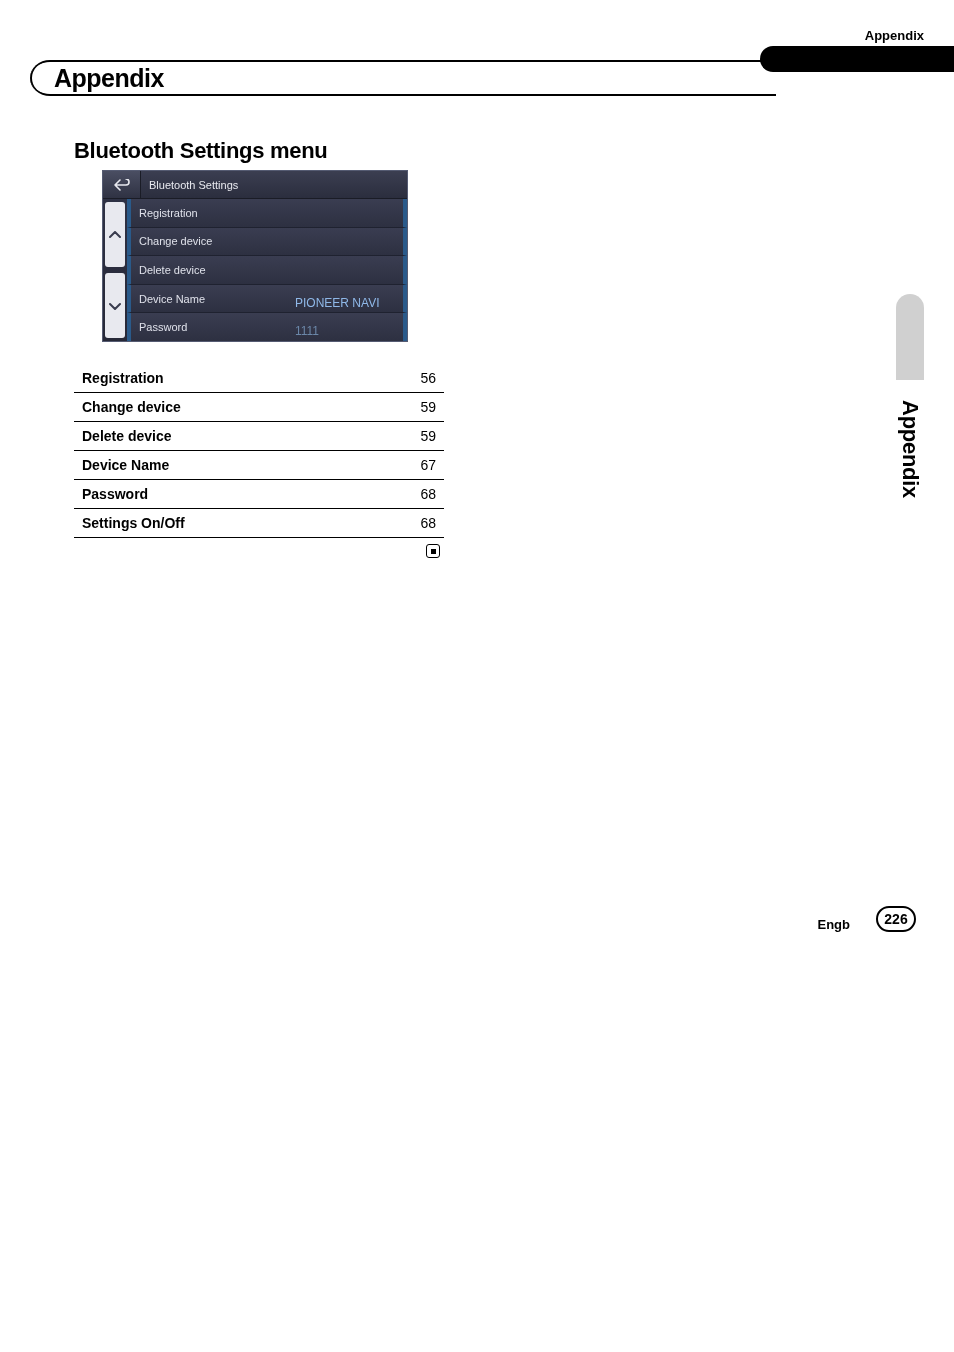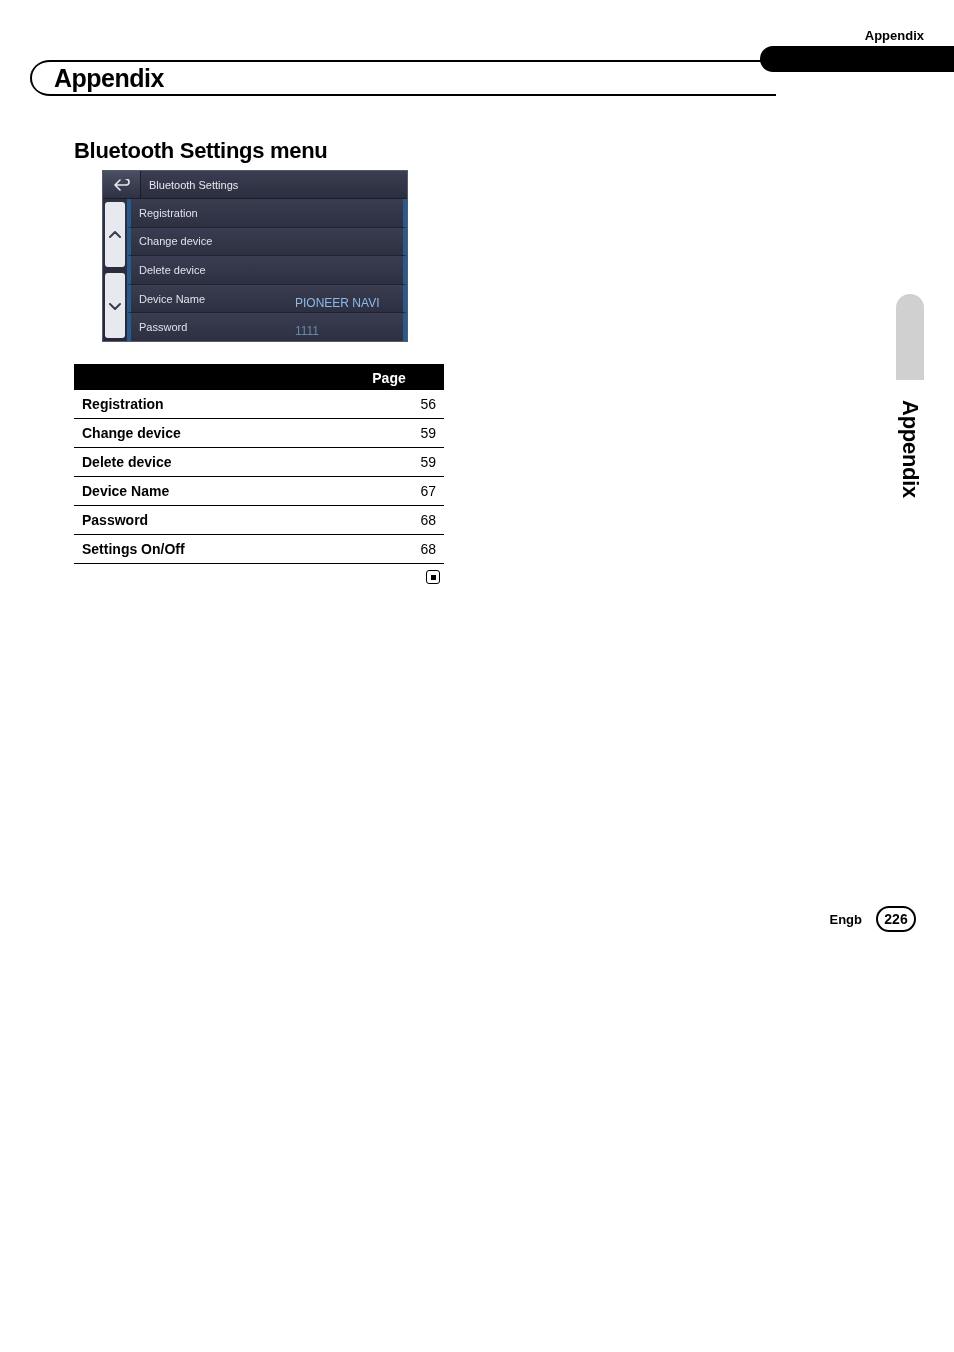"Page" div.ref-header { html: <div> <div></div> <div>Page</div> </div> -> none }
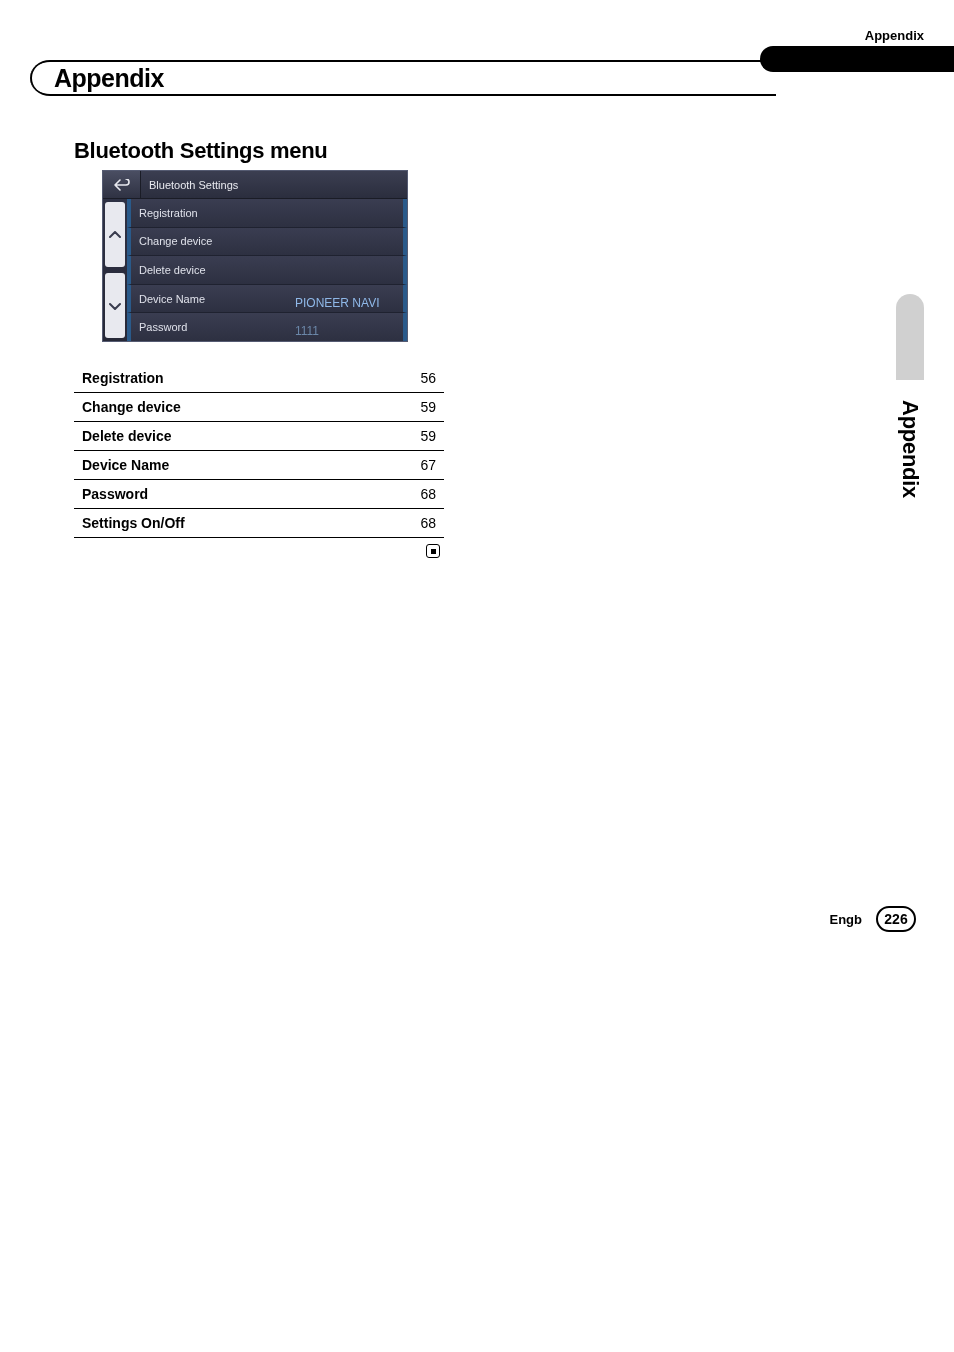"Engb" .footer { align-items: center -> flex-end; gap: 14px -> 26px }
